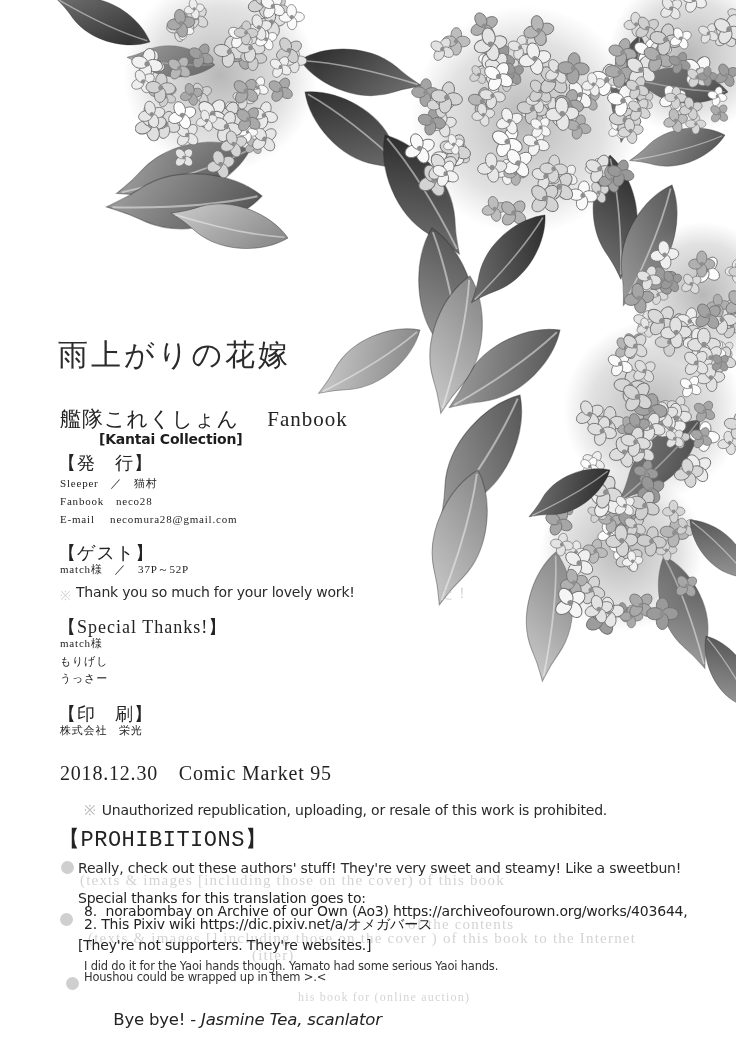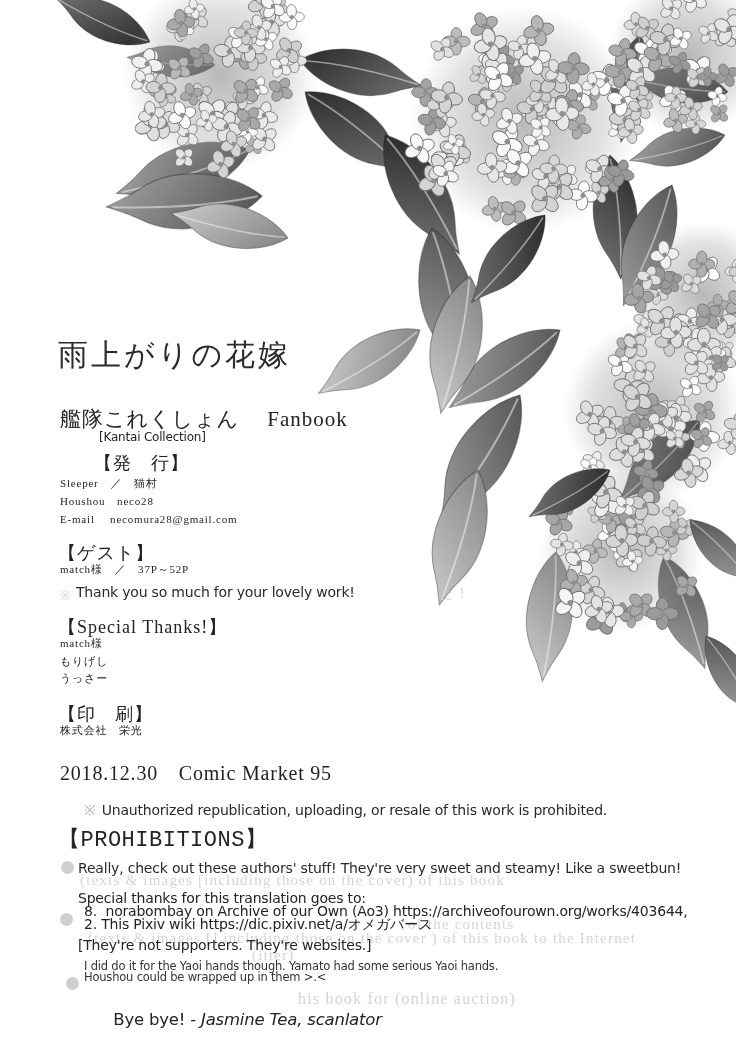"[Kantai Collection]" .kantai { font-size: 12px -> 14px; font-weight: 400 -> 700 }
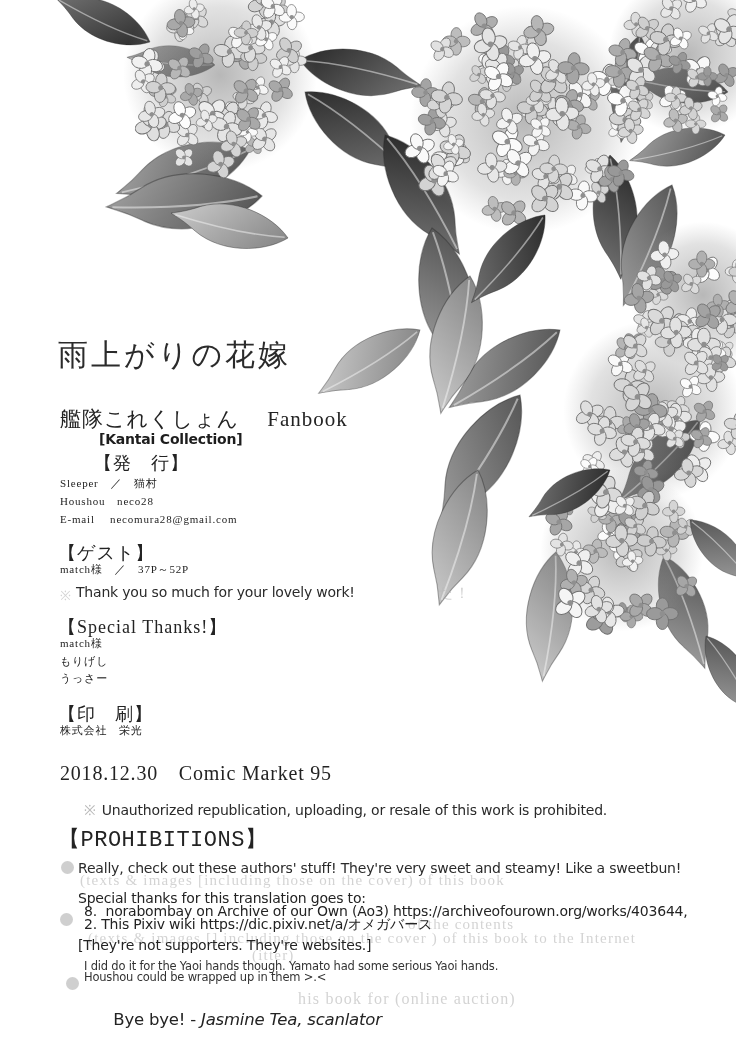"【発 行】" div.line { margin-left: 36px -> none }
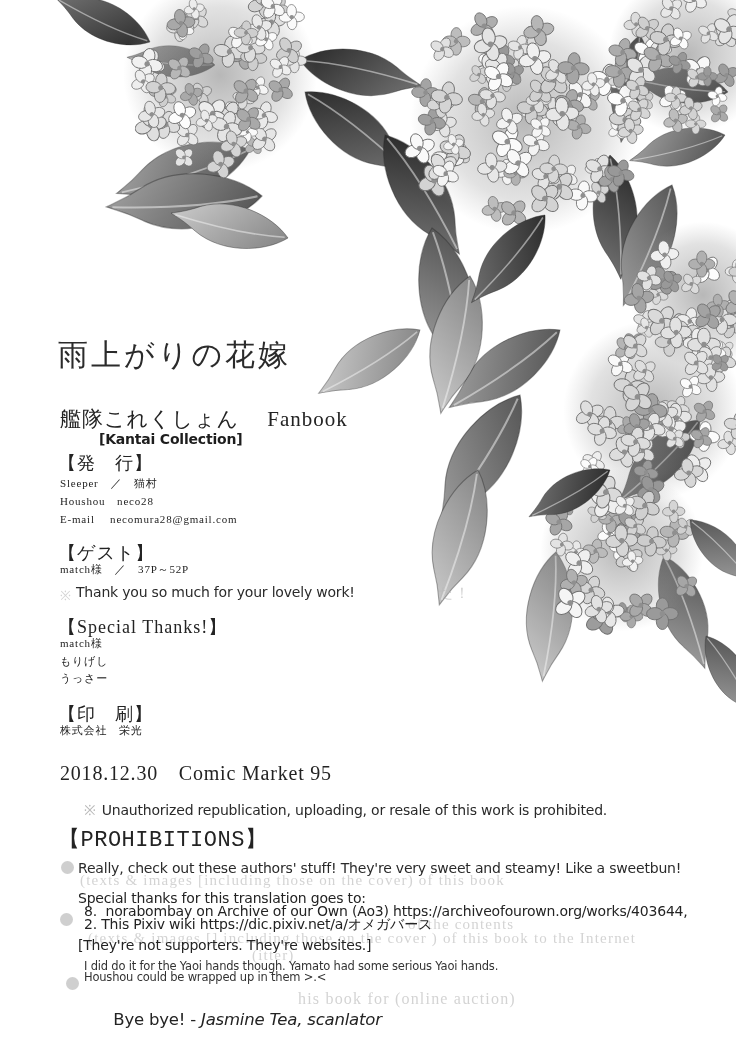"Houshou neco28" div.line { text: Houshou -> Fanbook }
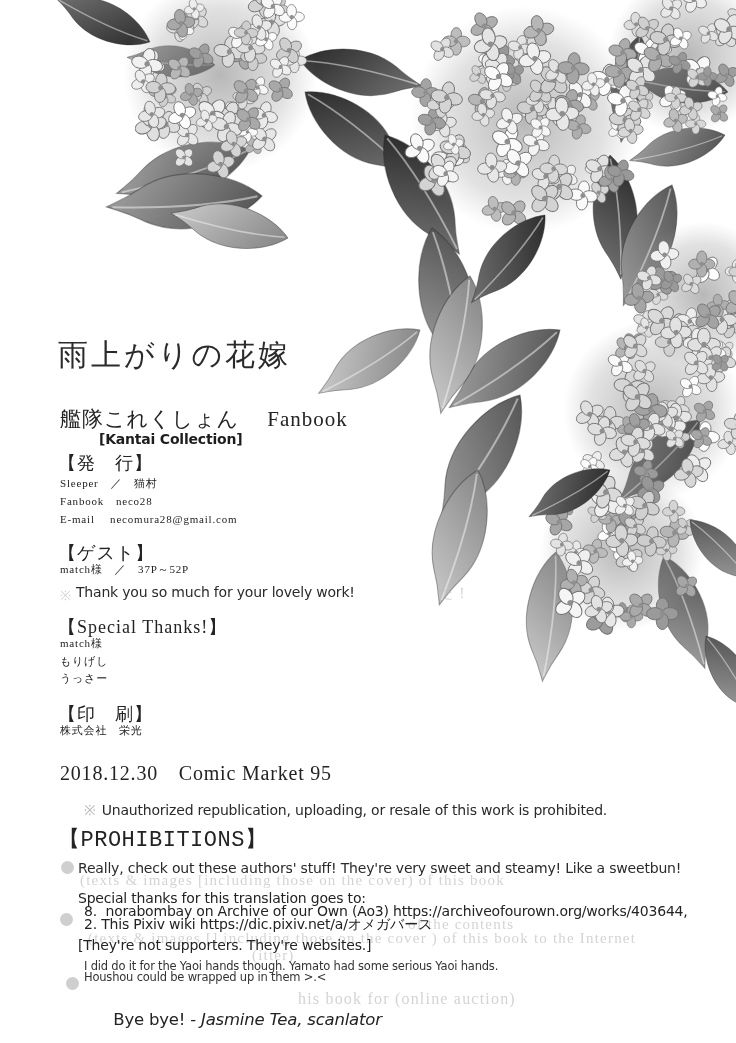"his book for (online auction)" span.ghost { font-size: 16px -> 12px }
